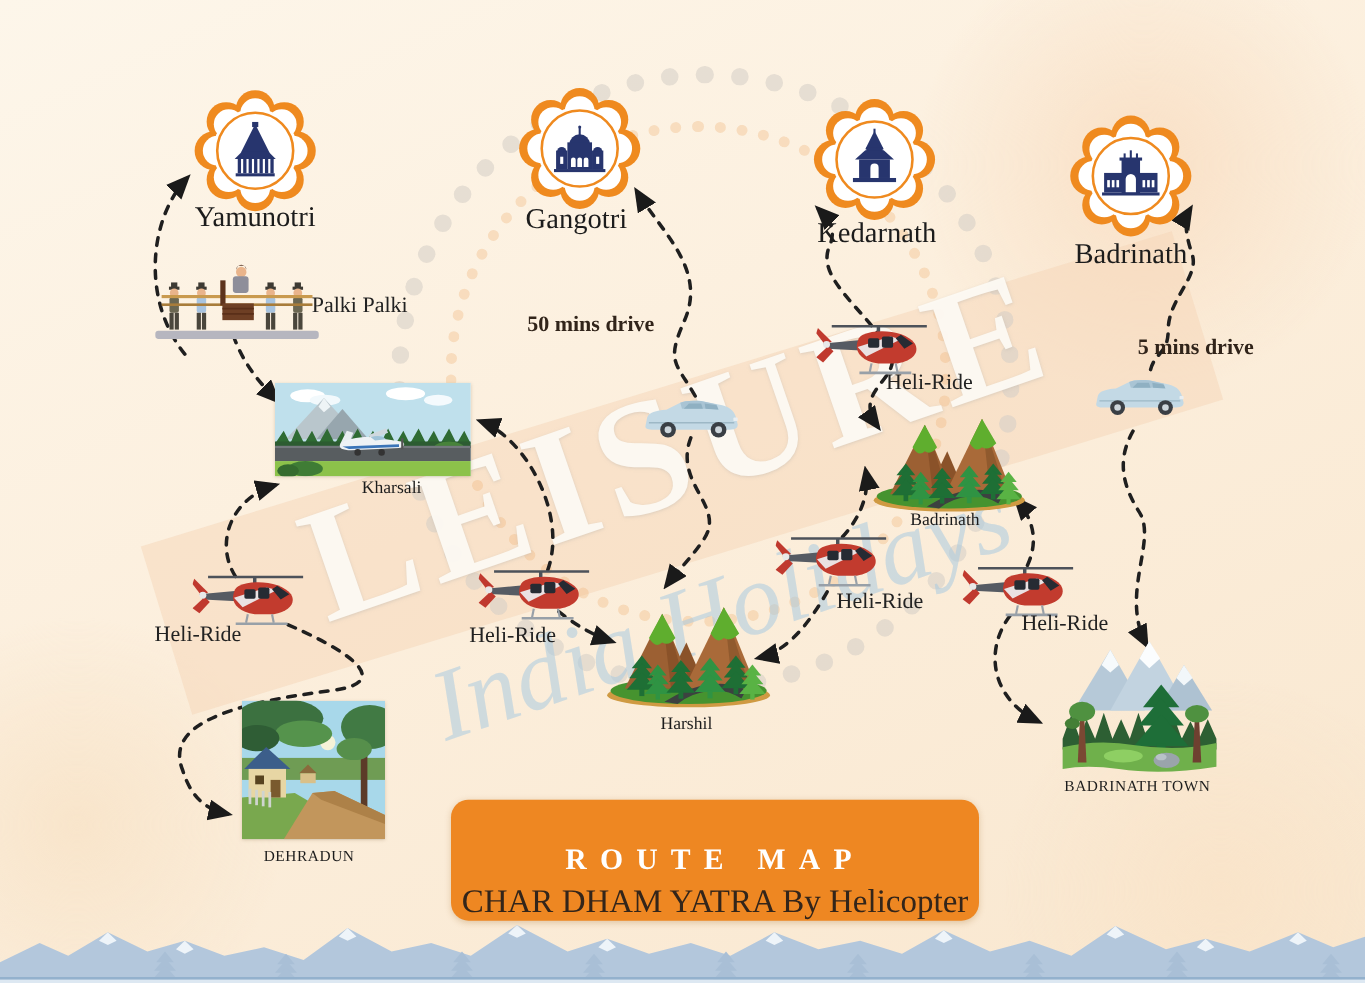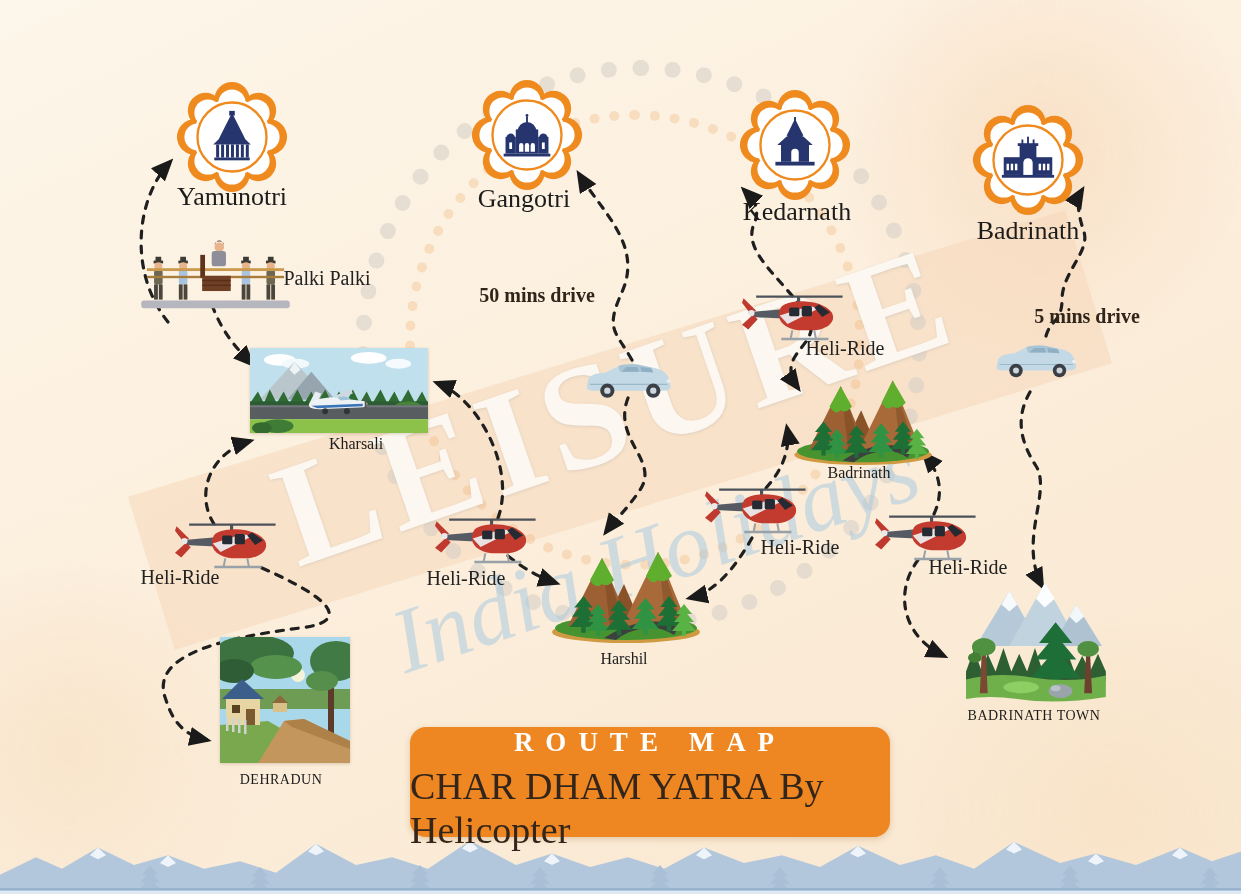"ROUTE MAP" .banner { justify-content: space-between -> flex-end }
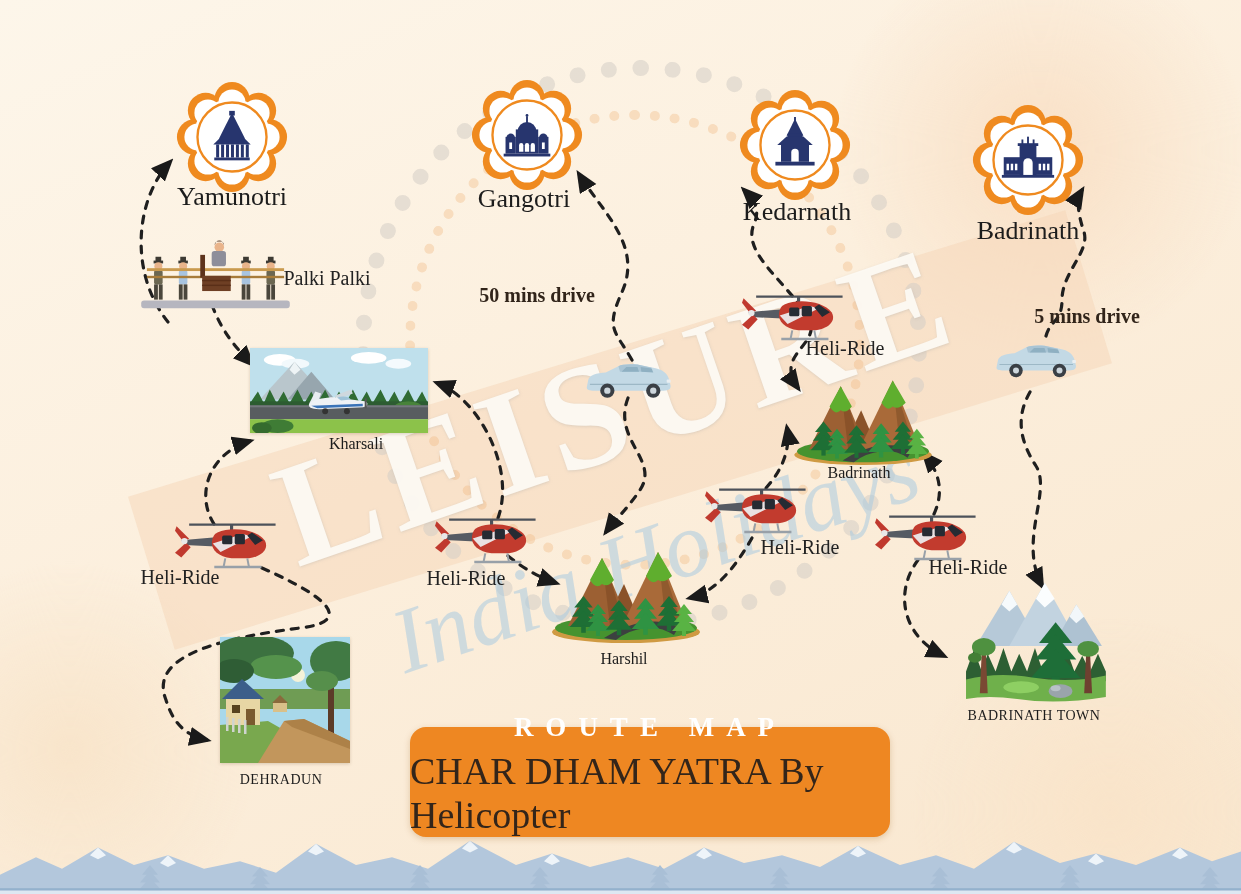"CHAR DHAM YATRA By Helicopter" .banner-sub { font-size: 38px -> 30px }
